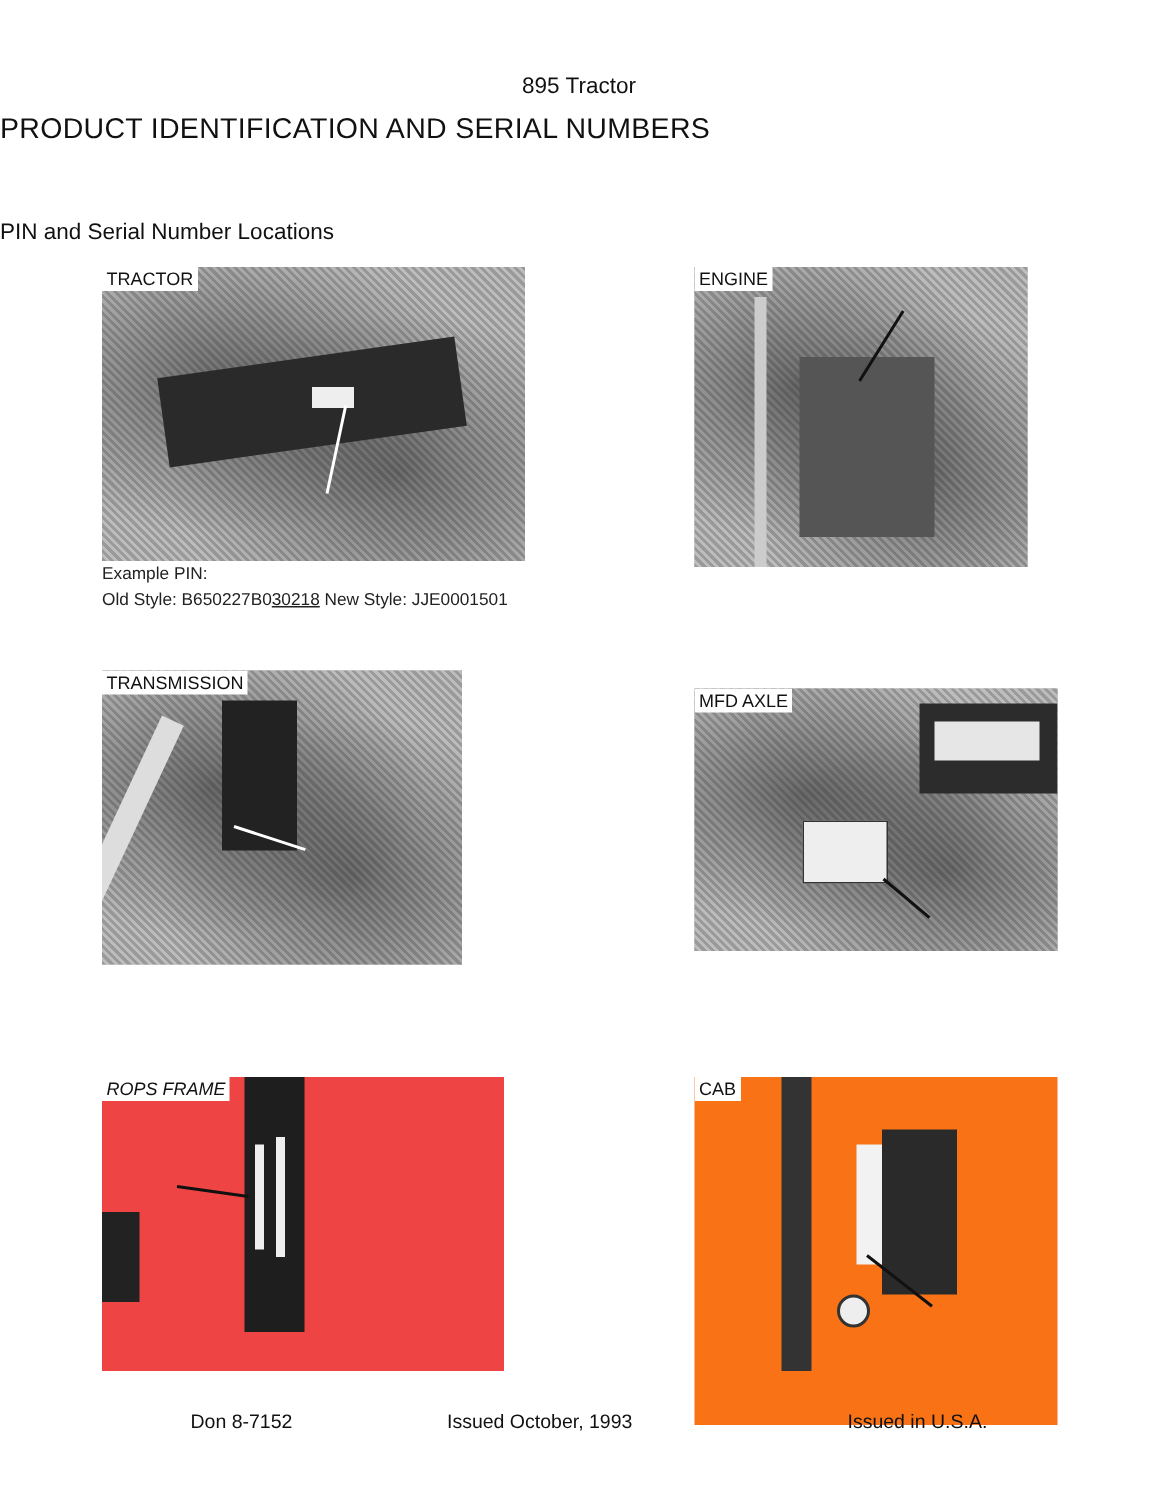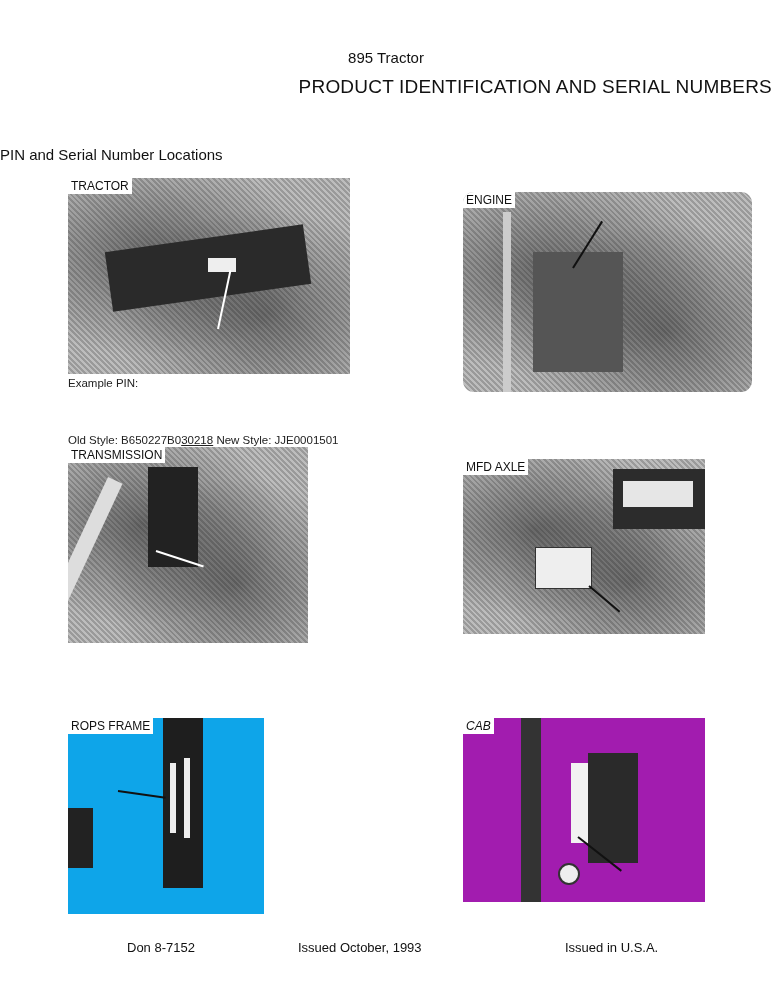"PRODUCT IDENTIFICATION AND SERIAL" .title { text-align: right -> left }
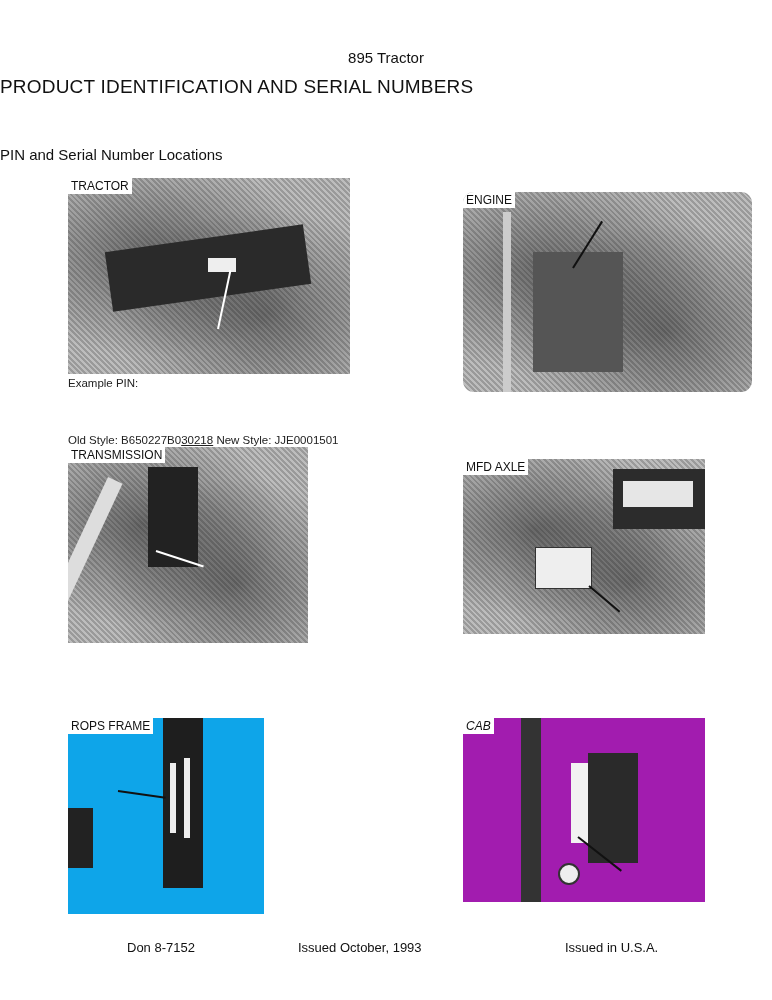"ENGINE" div.photo { border-radius: 11px -> none; top: 192px -> 178px; width: 289px -> 222px }
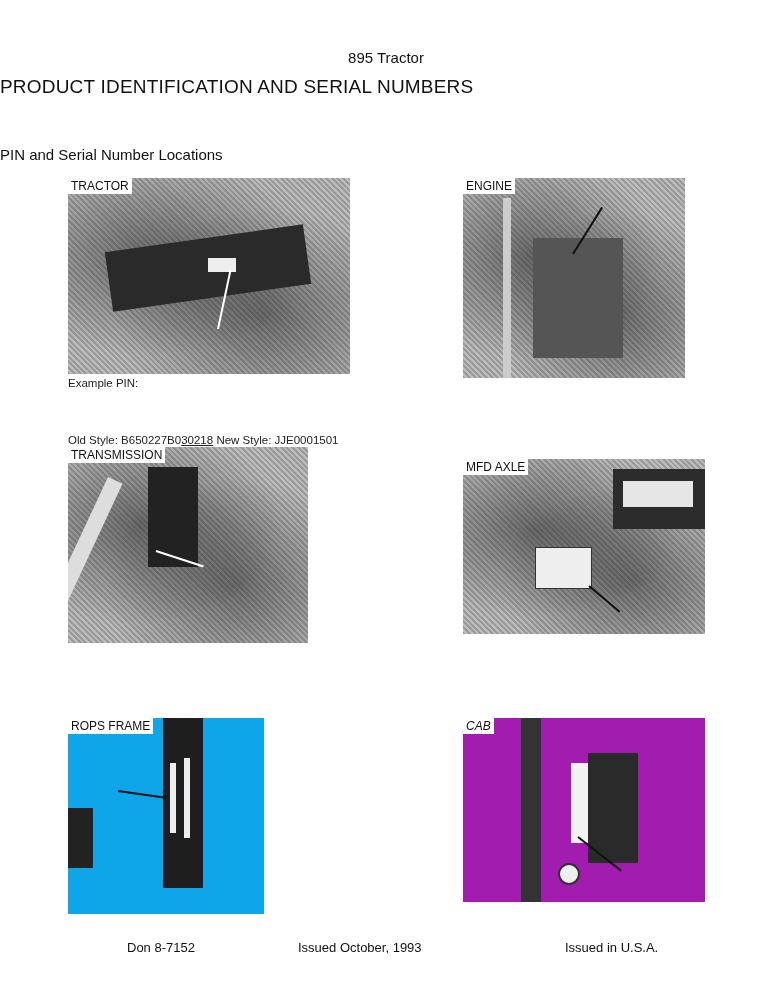"Old Style: B650227B030218 New Style:" div.pin { margin-top: 40px -> none }
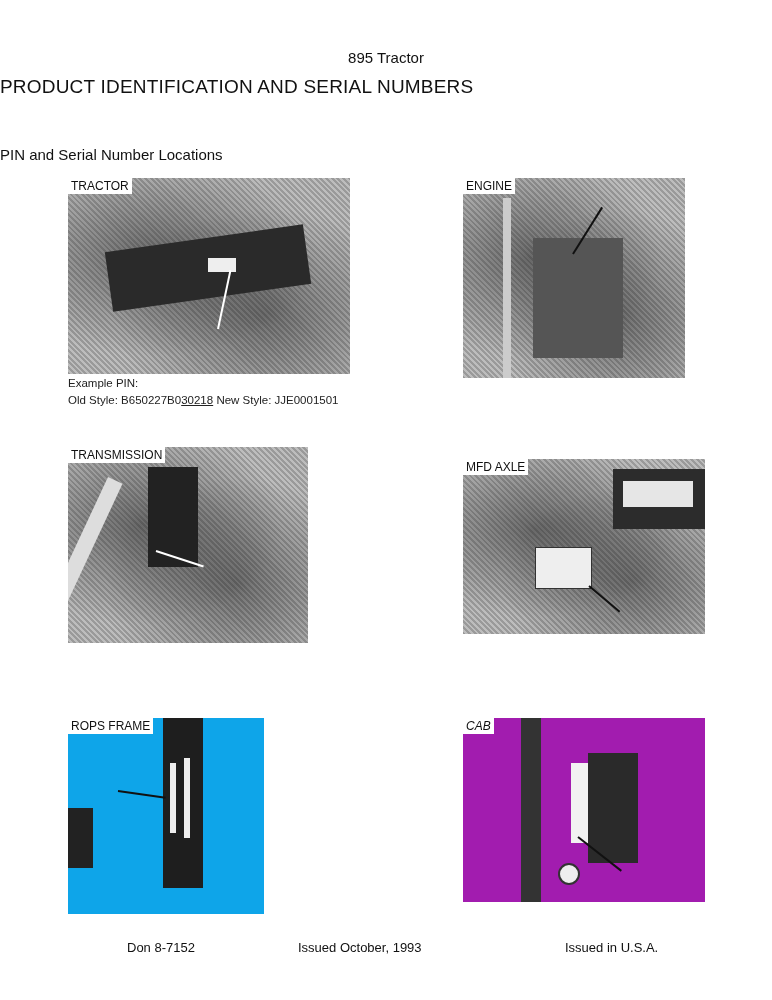"ROPS FRAME" div.photo { background: #0ea5e9 -> #ef4444; font-style: none -> italic; width: 196px -> 268px }
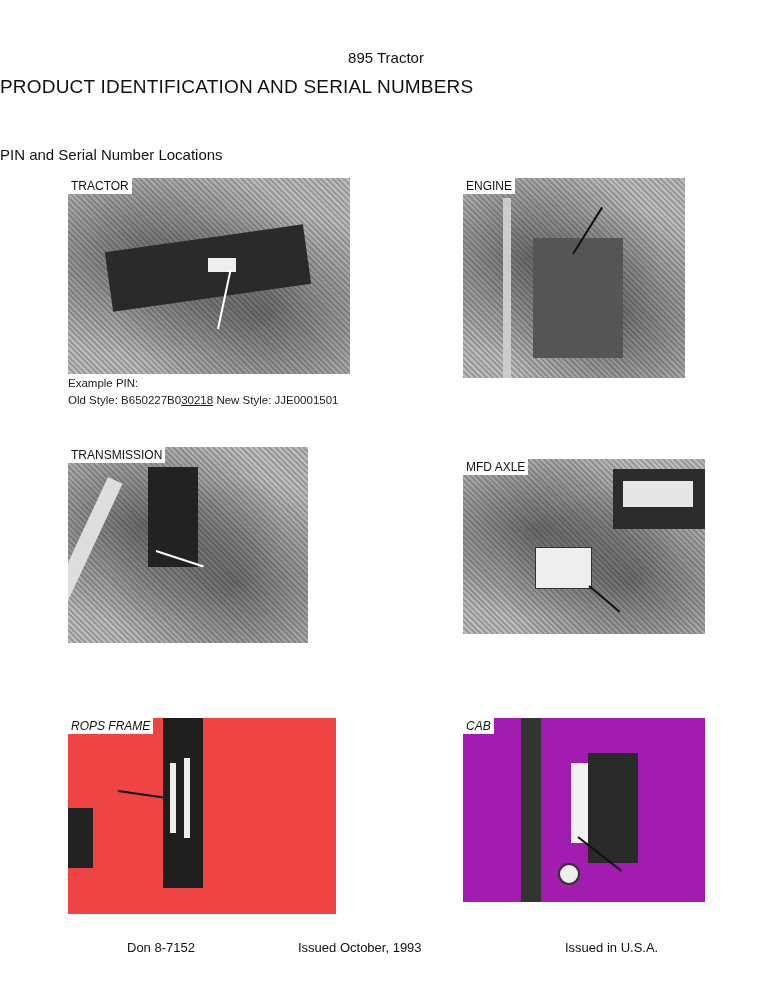"CAB" div.photo { background: #a21caf -> #f97316; font-style: italic -> none; height: 184px -> 232px }
